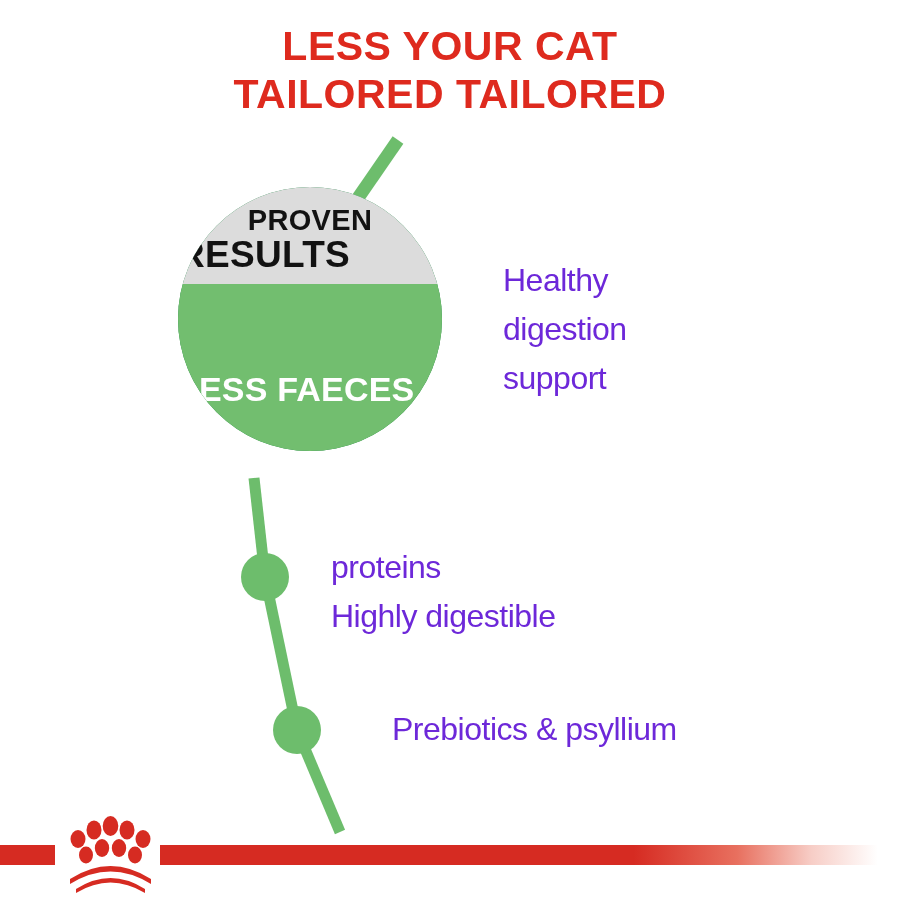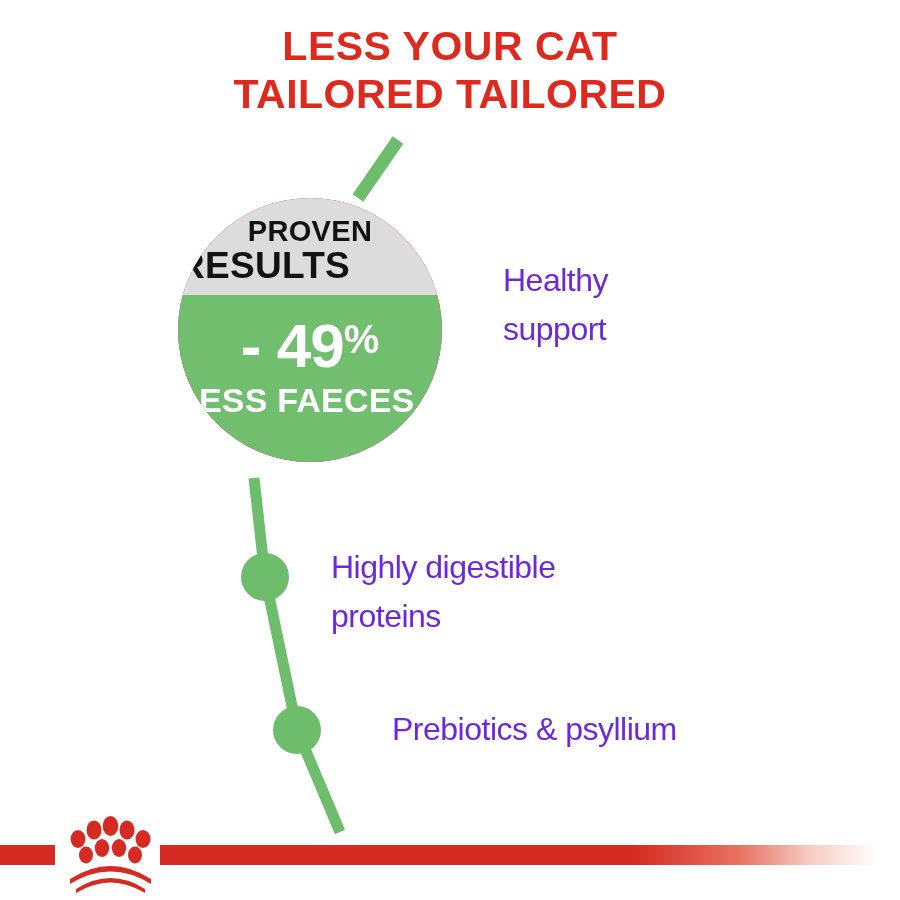"PROVEN" .badge { background: #be185d -> #15803d; top: 198px -> 187px }
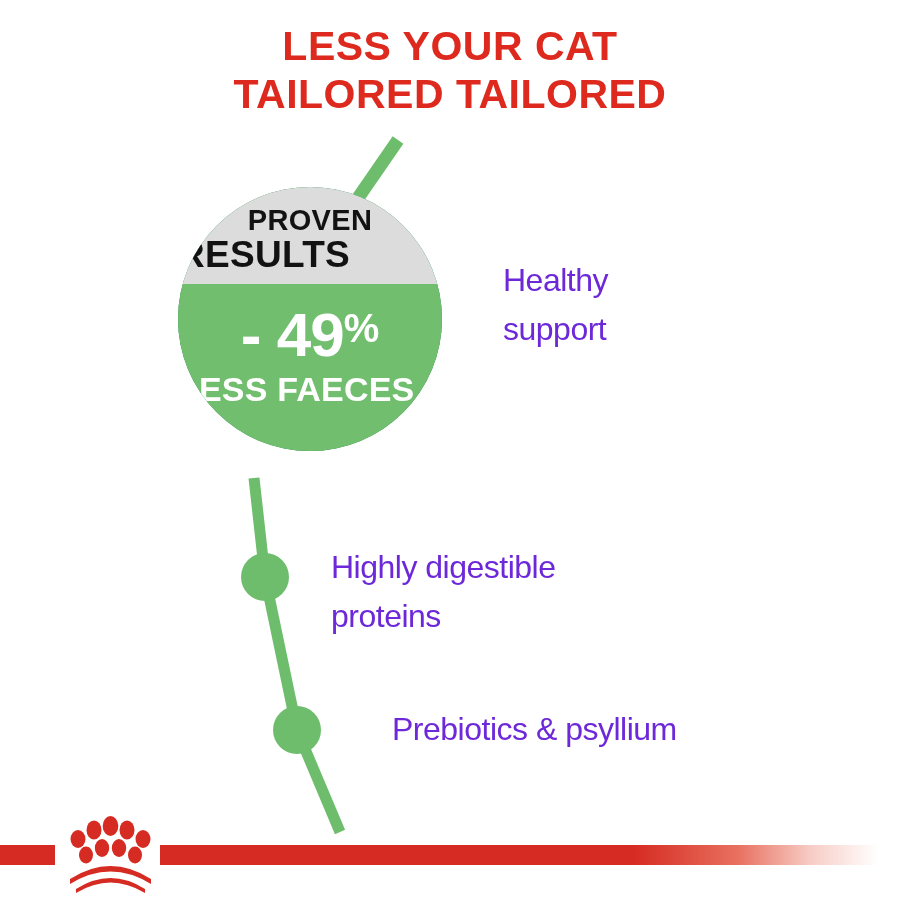"- 49%" div.badge-pct { html: <div><span>- 49</span><span>%</span></div> -> none }
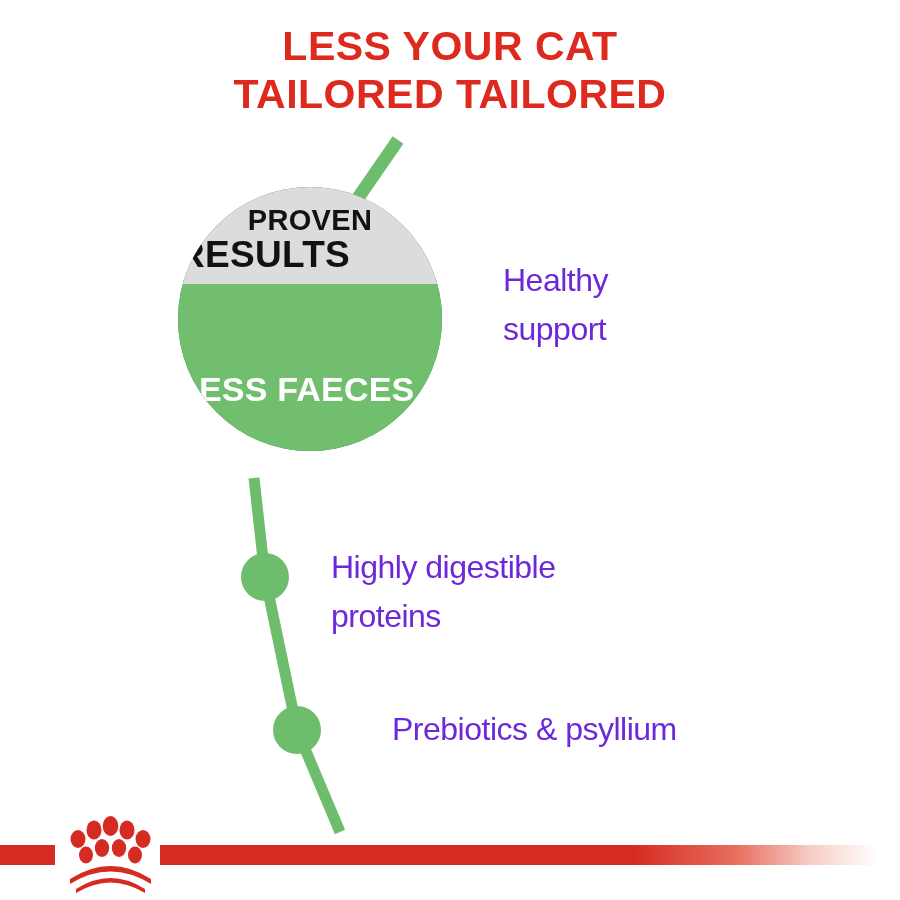"digestion" span.tline { html: none -> <span>digestion</span> }
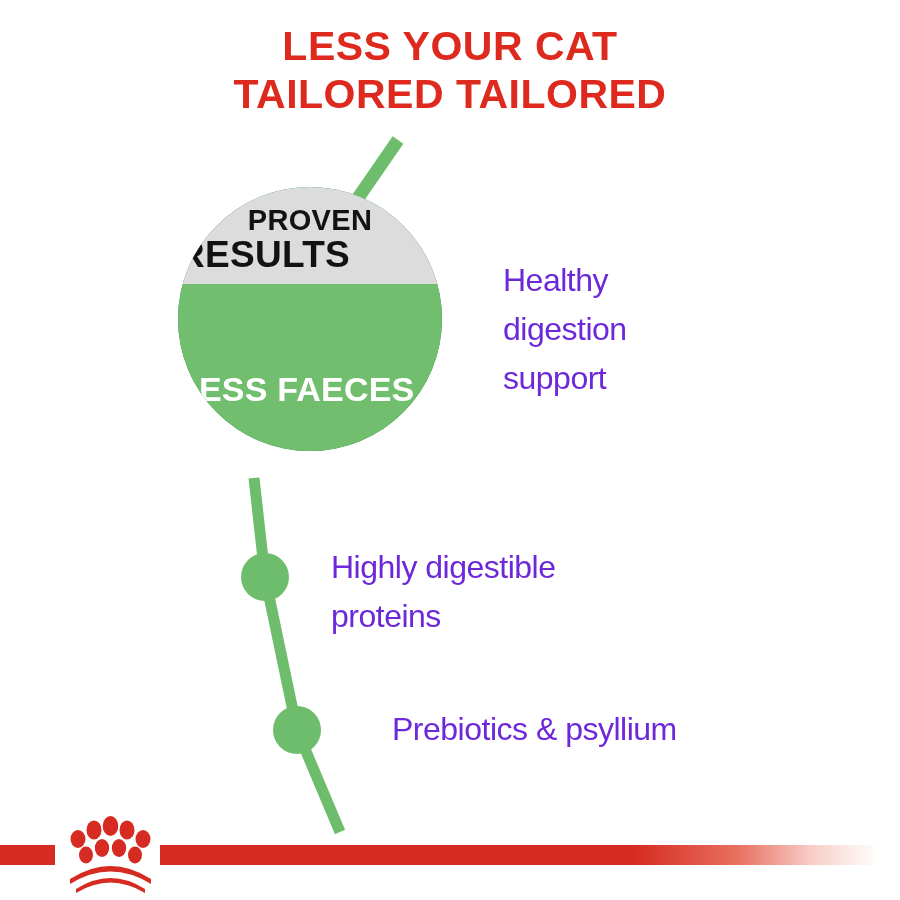"Highly digestible" span.tline { order: before "proteins" -> after "proteins" }
